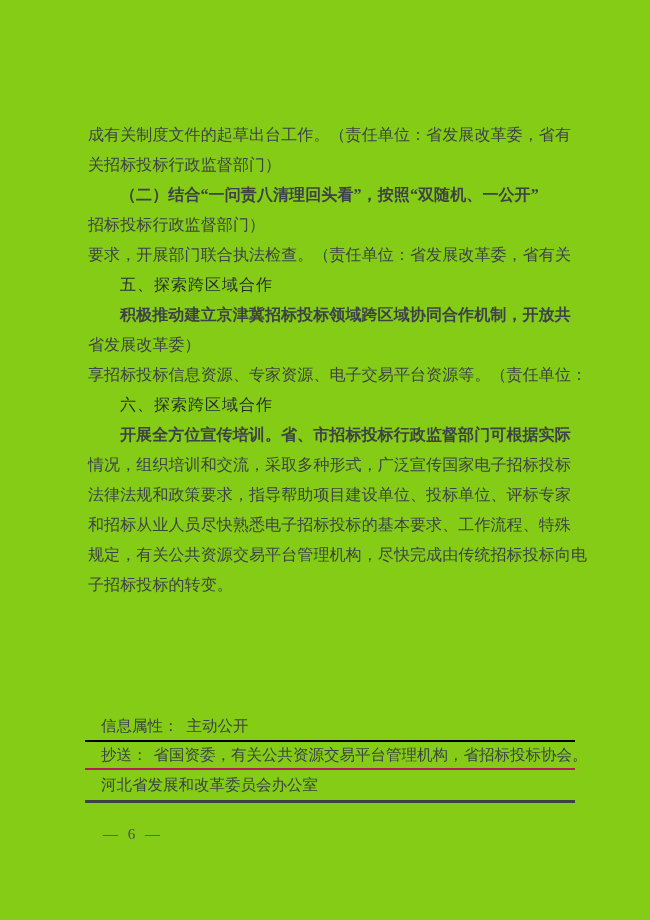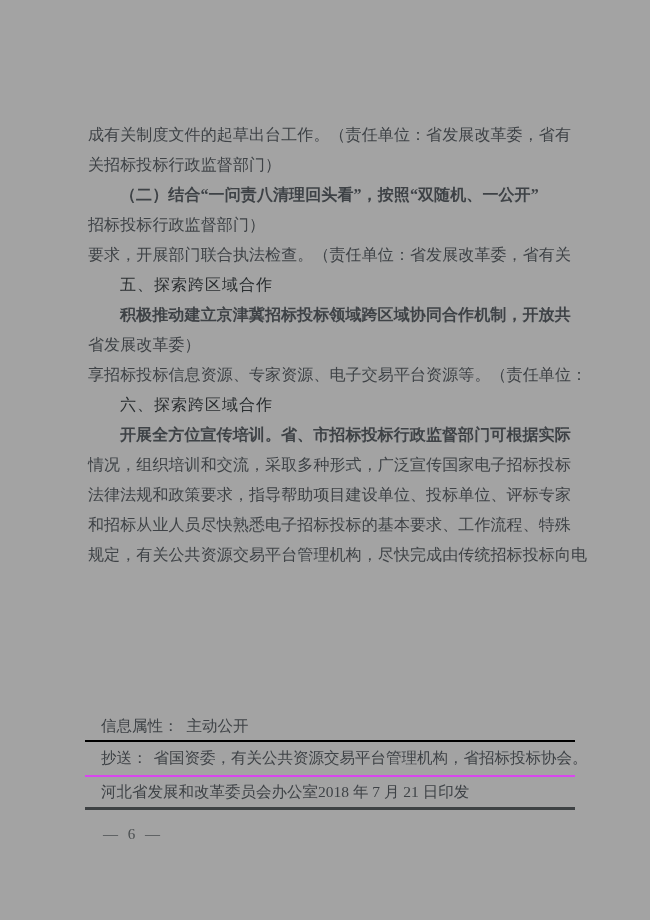"成有关制度文件的起草出台工作。（责任单位：省发展改革委，省有" .page { background: #a3a3a3 -> #84cc16 }
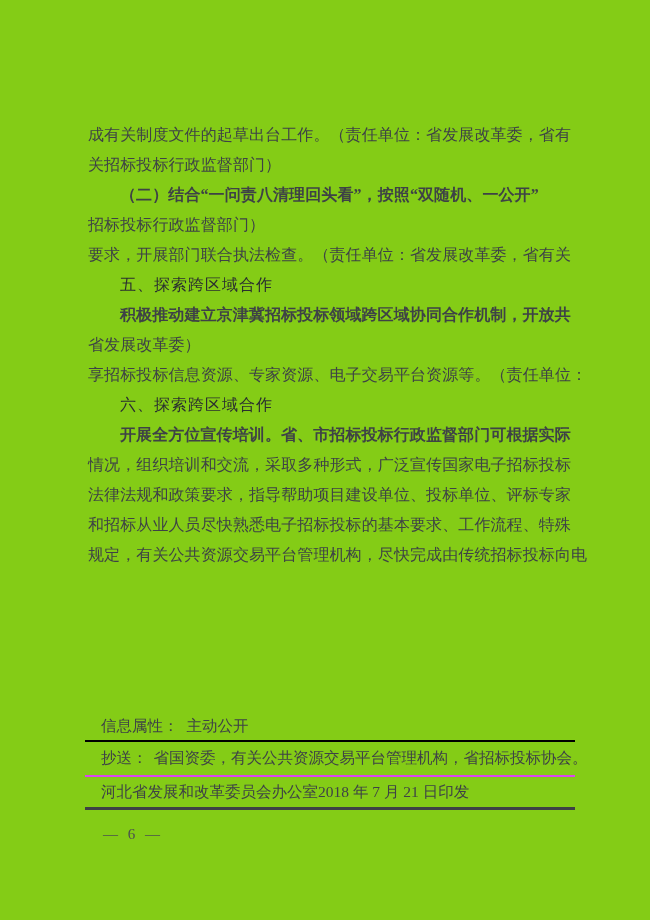"子招标投标的转变。" div.line { html: none -> <div>子招标投标的转变。</div> }
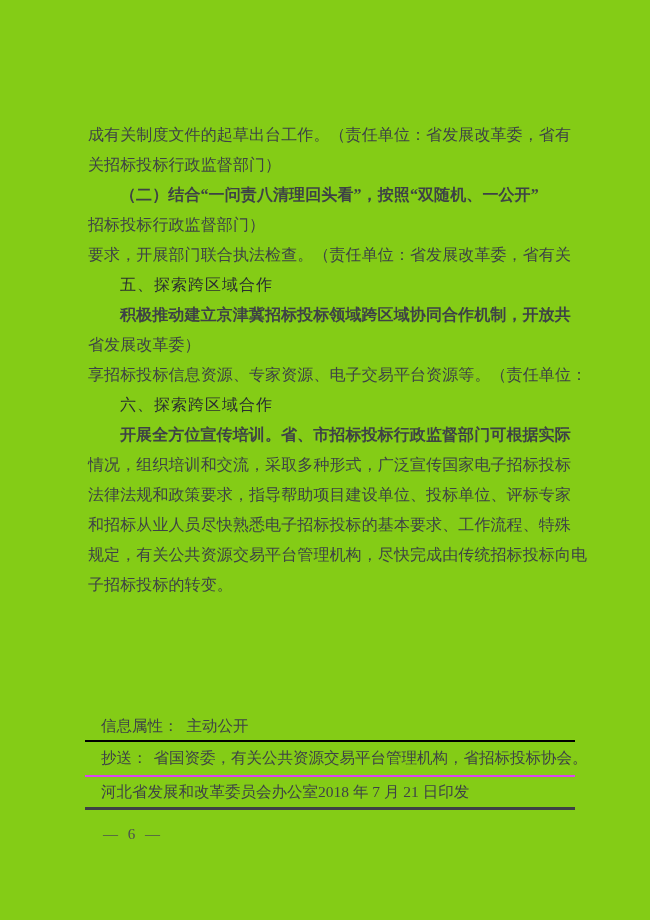"抄送：" .row-cc { border-bottom: 2px solid #d946ef -> 2px solid #be185d; height: 35px -> 28px }
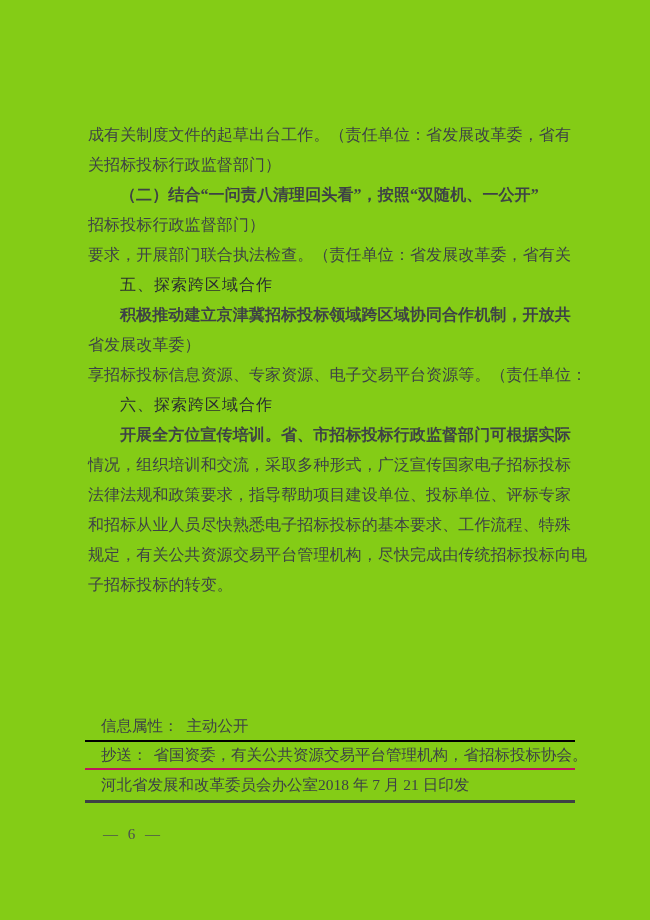"河北省发展和改革委员会办公室" .row-issue { justify-content: none -> space-between }
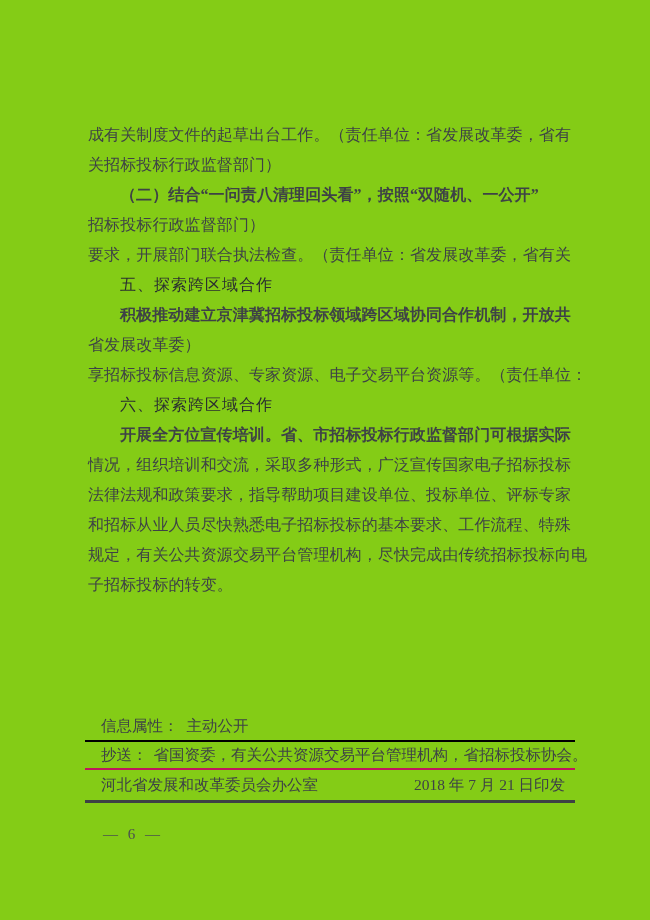"2018 年 7 月 21" span { html: <span>2018 年 7 月 21 日印发</span> -> none }
